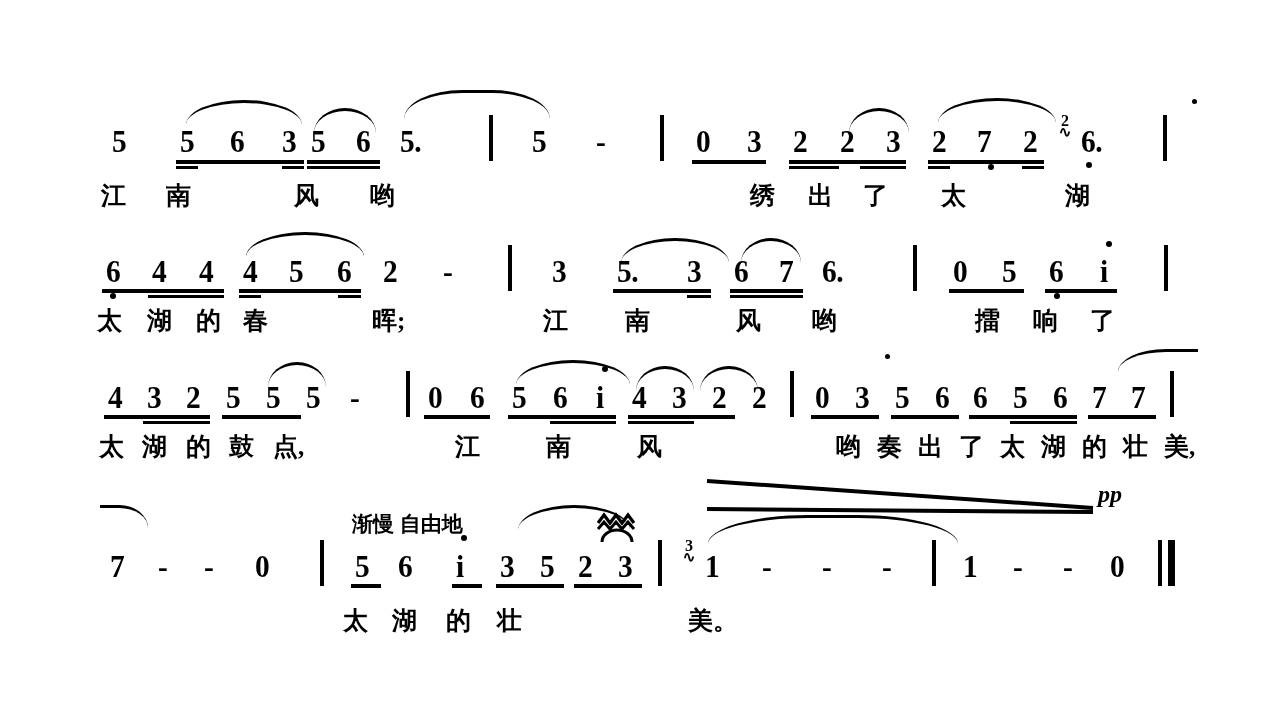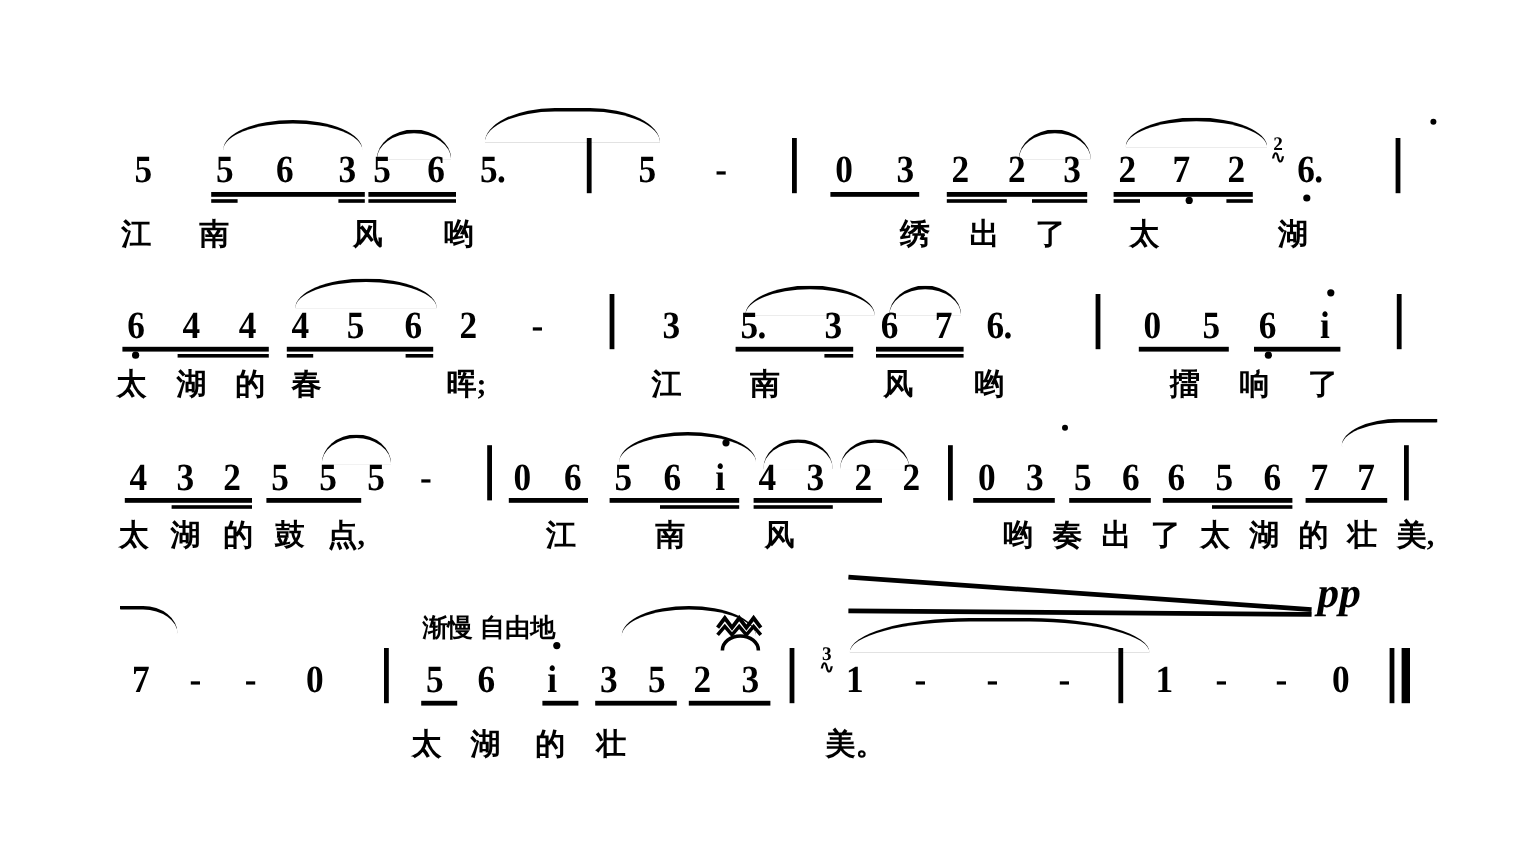"pp" .dyn { font-size: 36px -> 24px }
